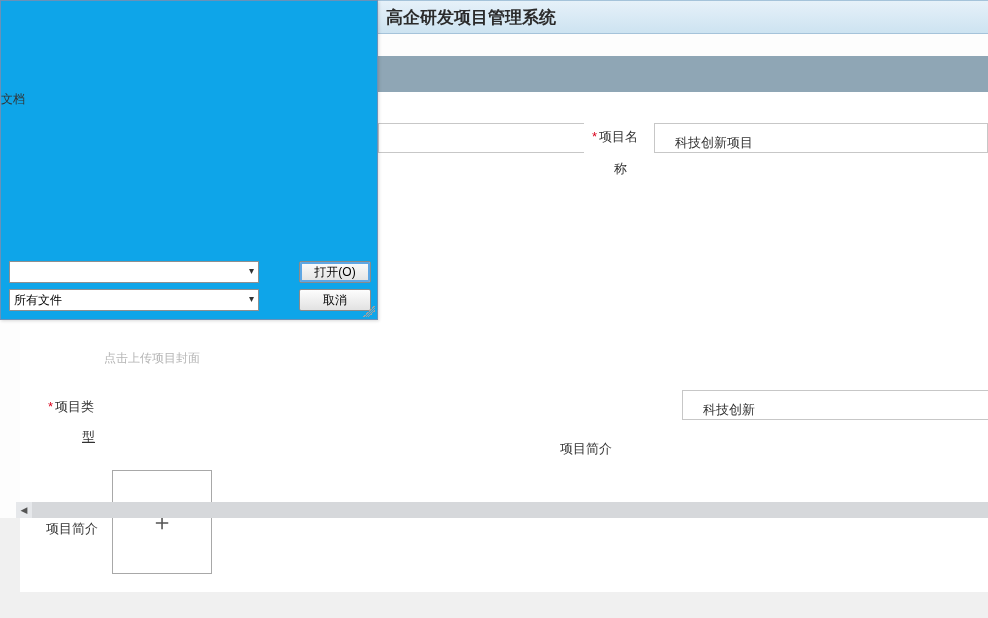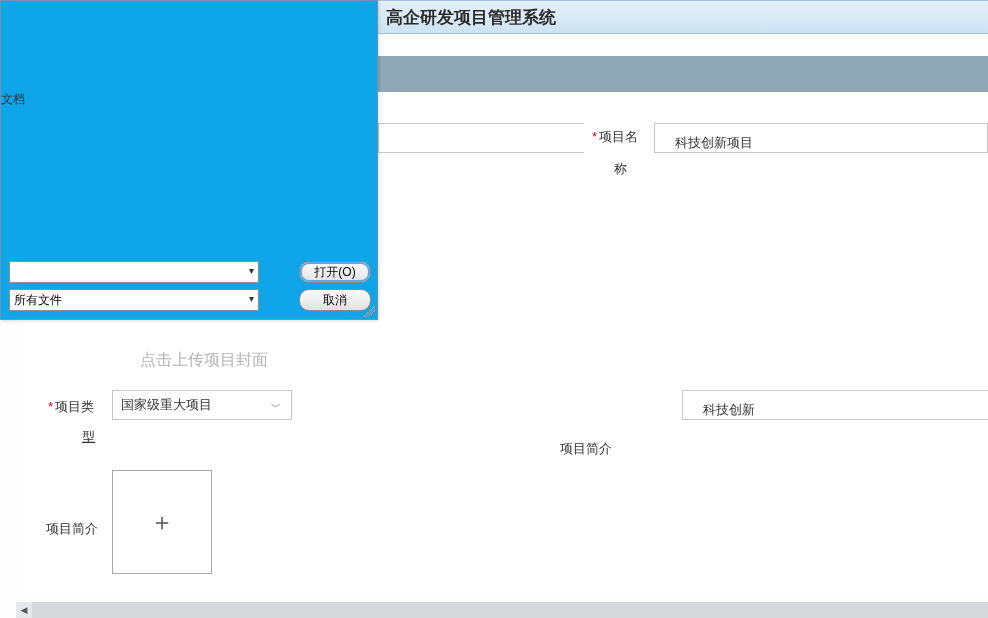"高企研发项目管理系统" .main-app { height: 618px -> 518px }
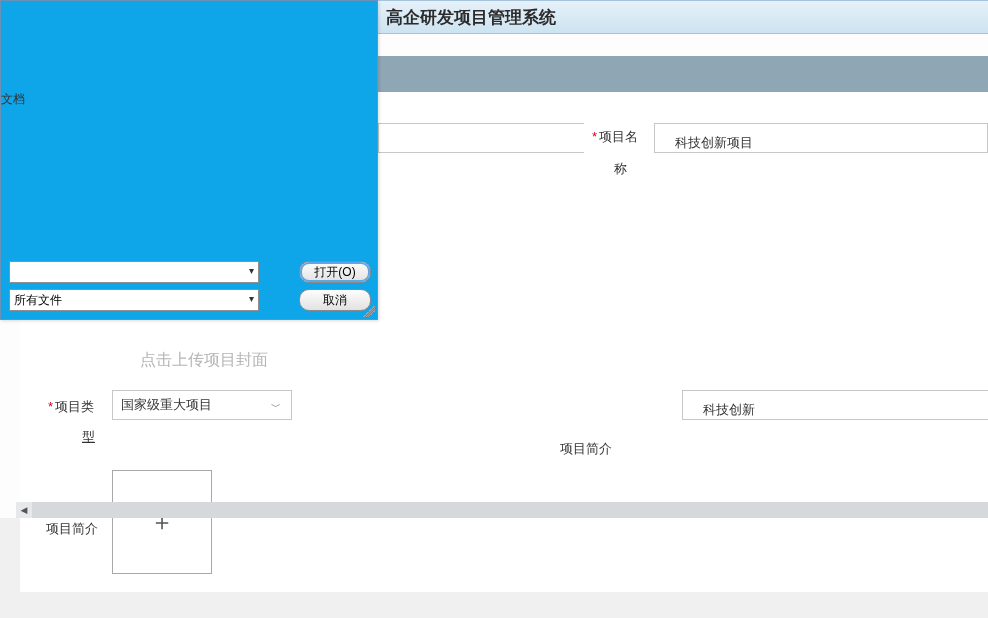"打开(O)" .file-dialog .btn { border-radius: 10px -> 2px }
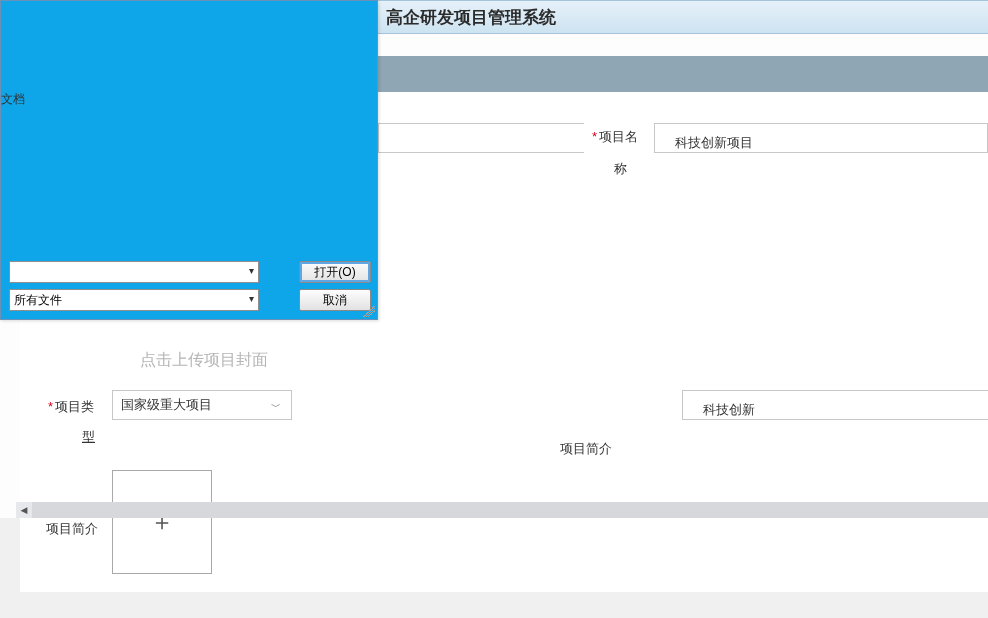"点击上传项目封面" .upload-hint { font-size: 16px -> 12px; margin-left: 36px -> none }
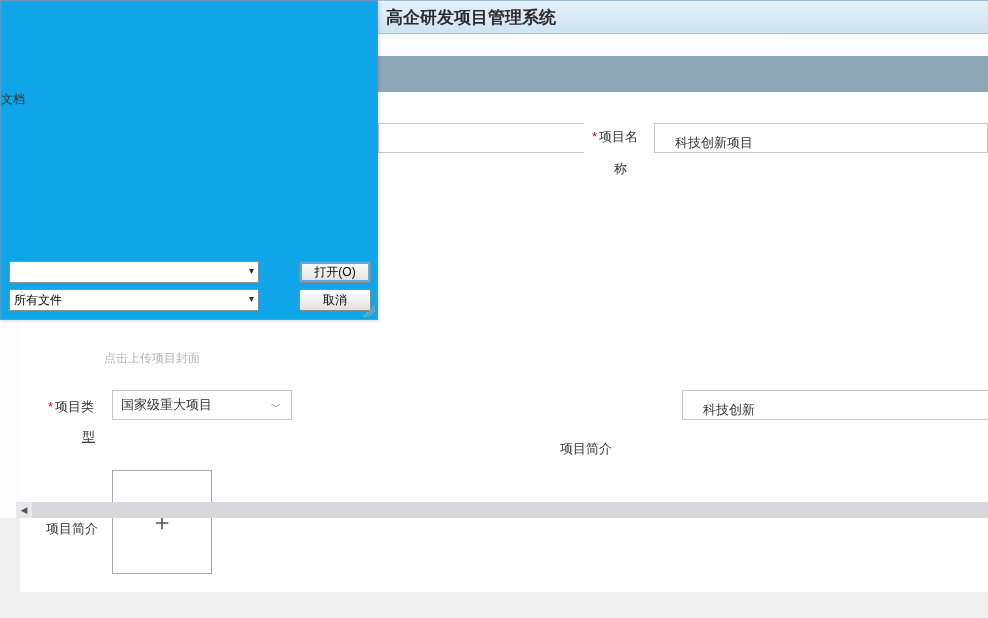"国家级重大项目" div.select-input { html: <div> <span>国家级重大项目</span> <span>﹀</span> </div> -> none }
